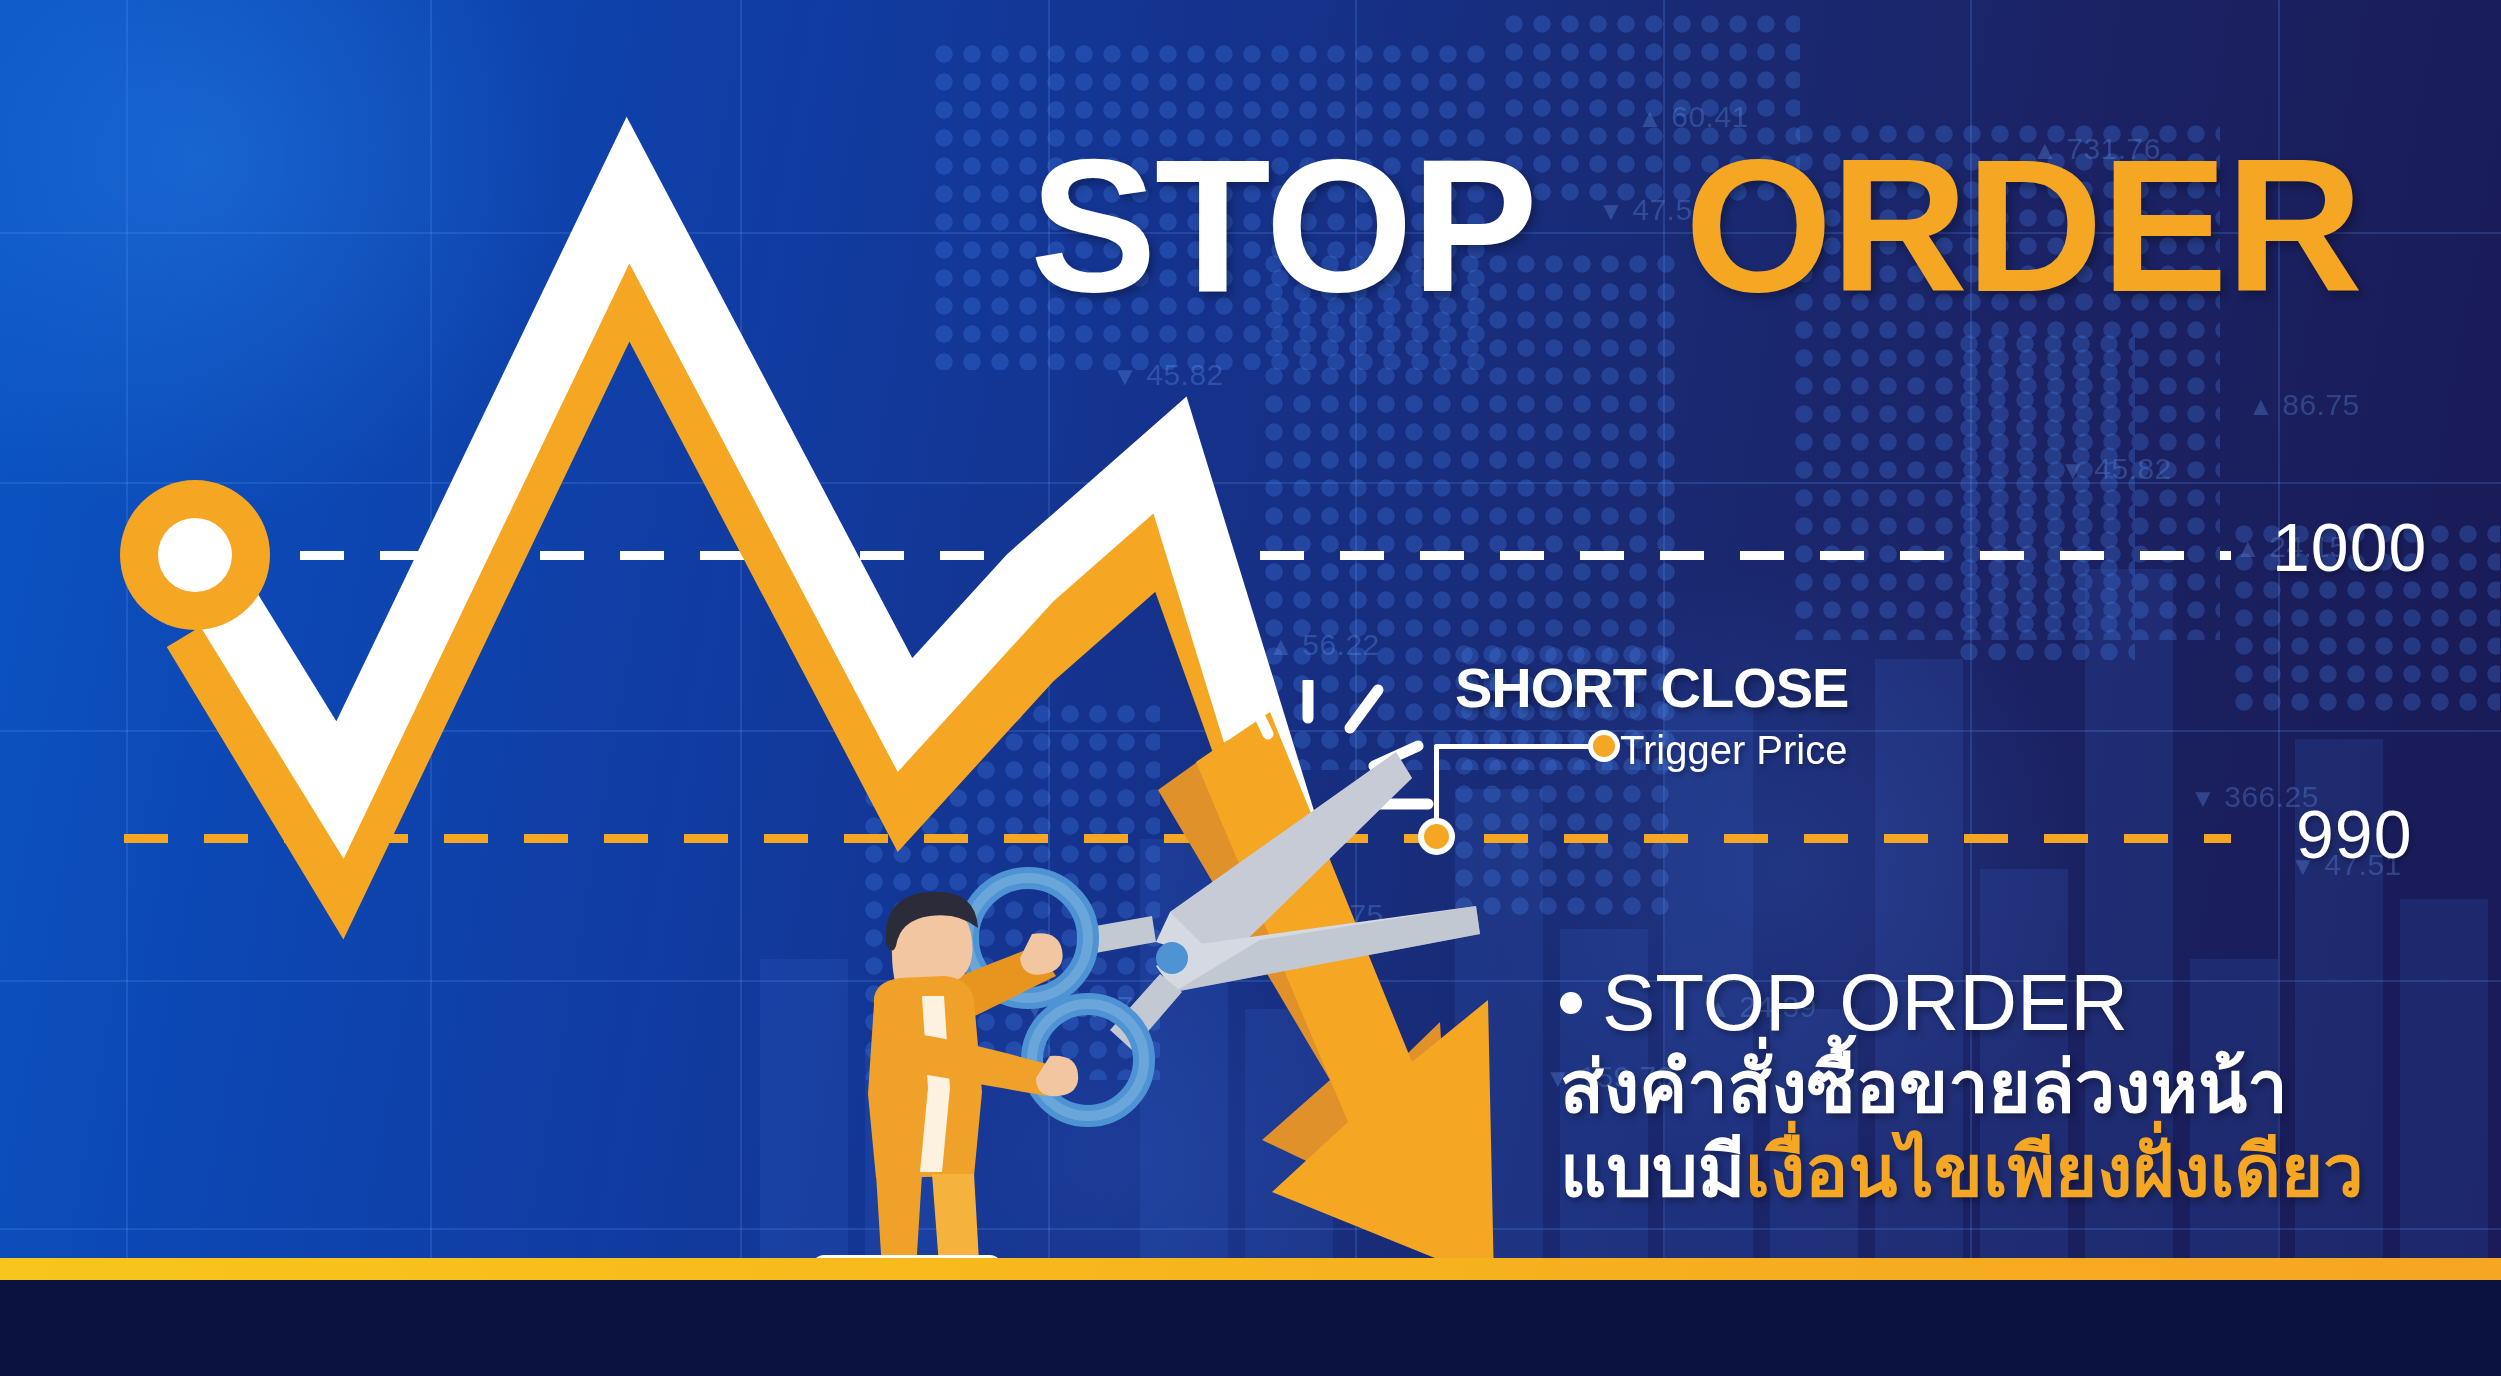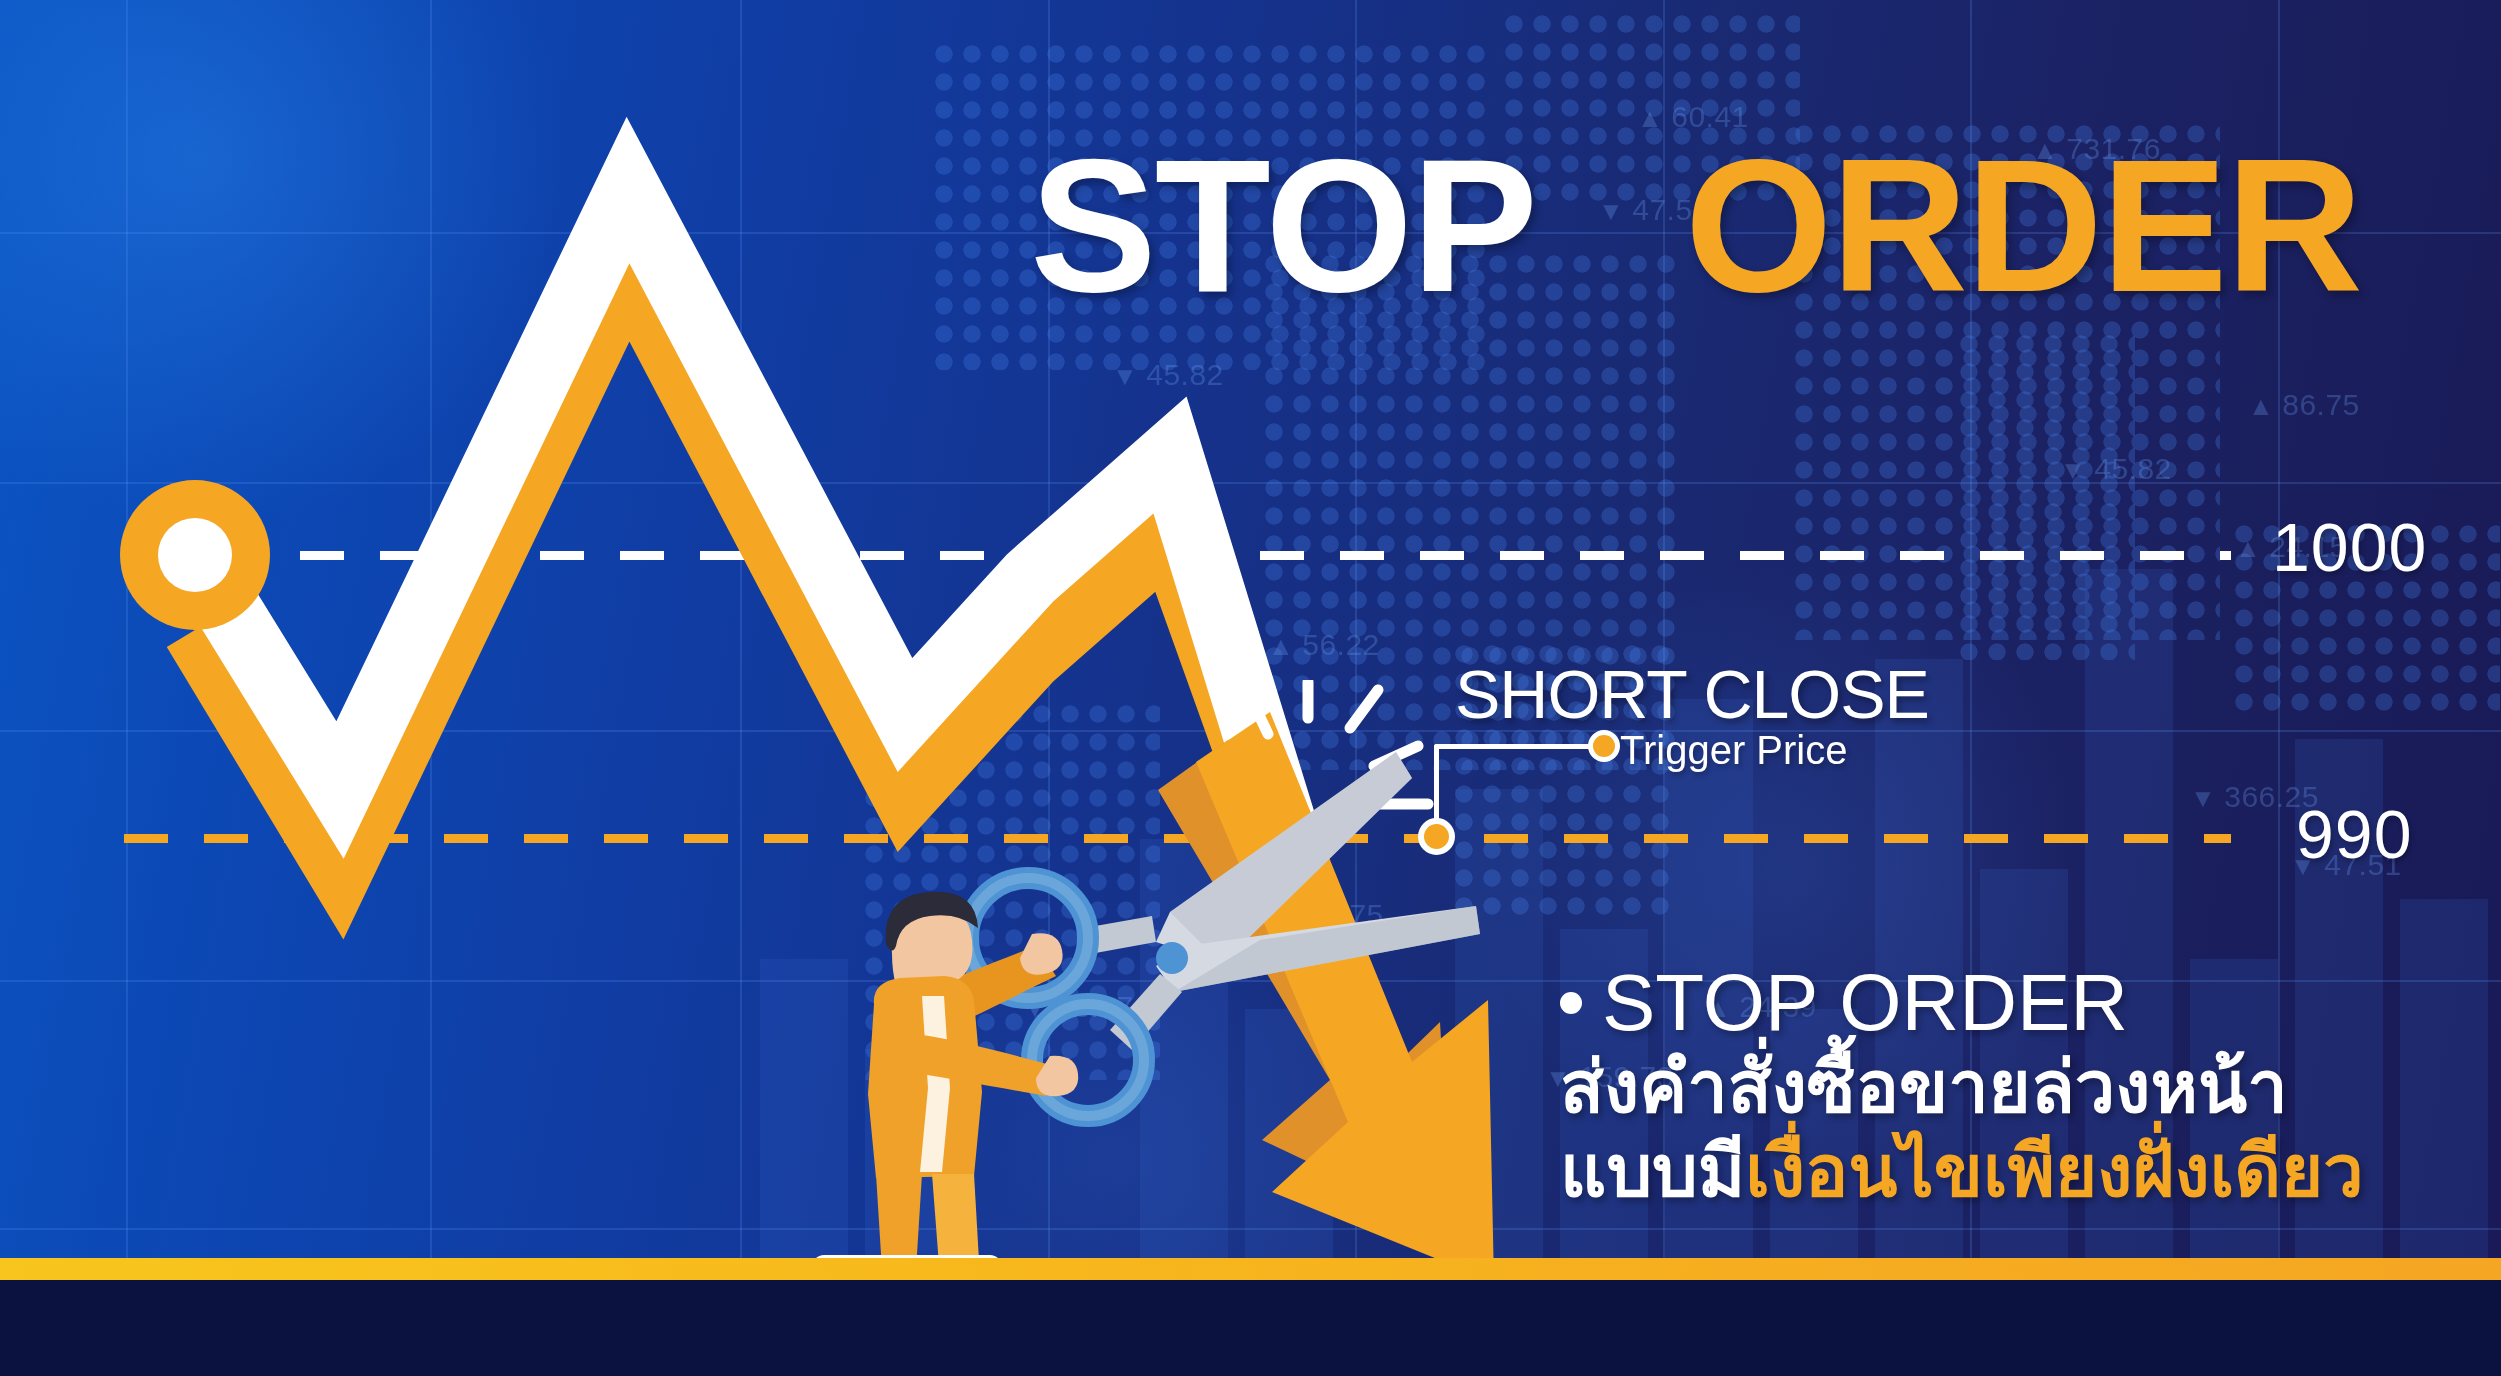"SHORT CLOSE" .lbl-shortclose { font-size: 68px -> 56px; font-weight: 400 -> 700 }
